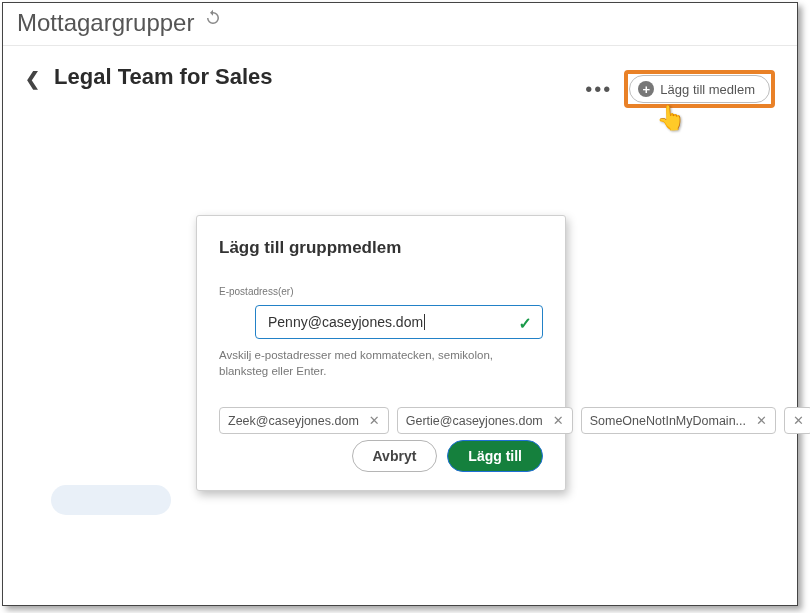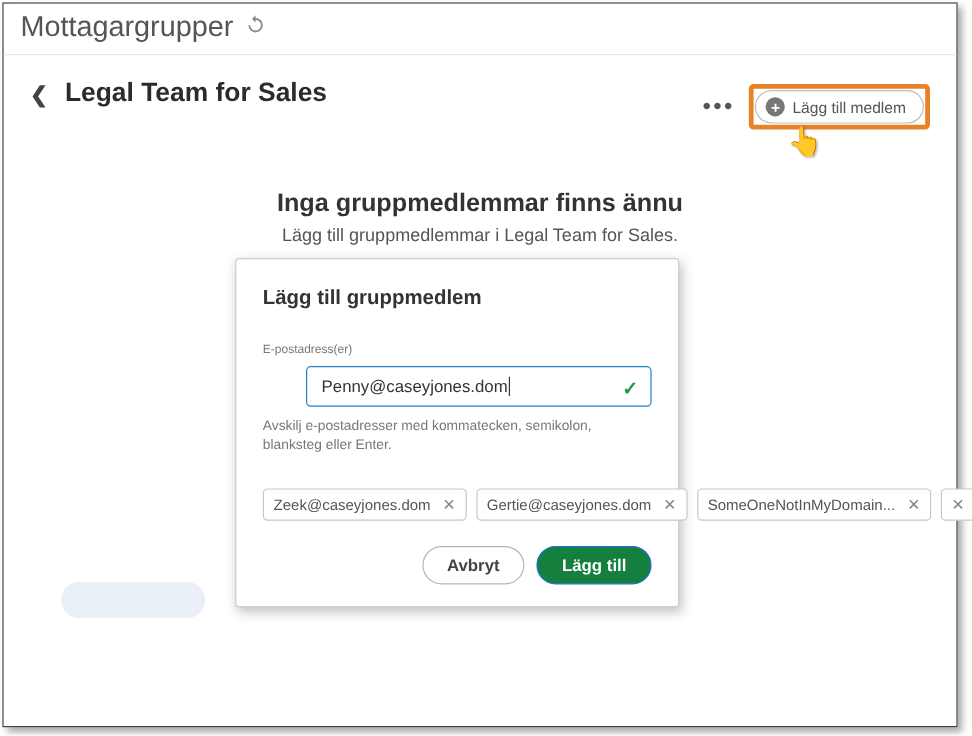"Mottagargrupper" .topbar { align-items: center -> flex-start }
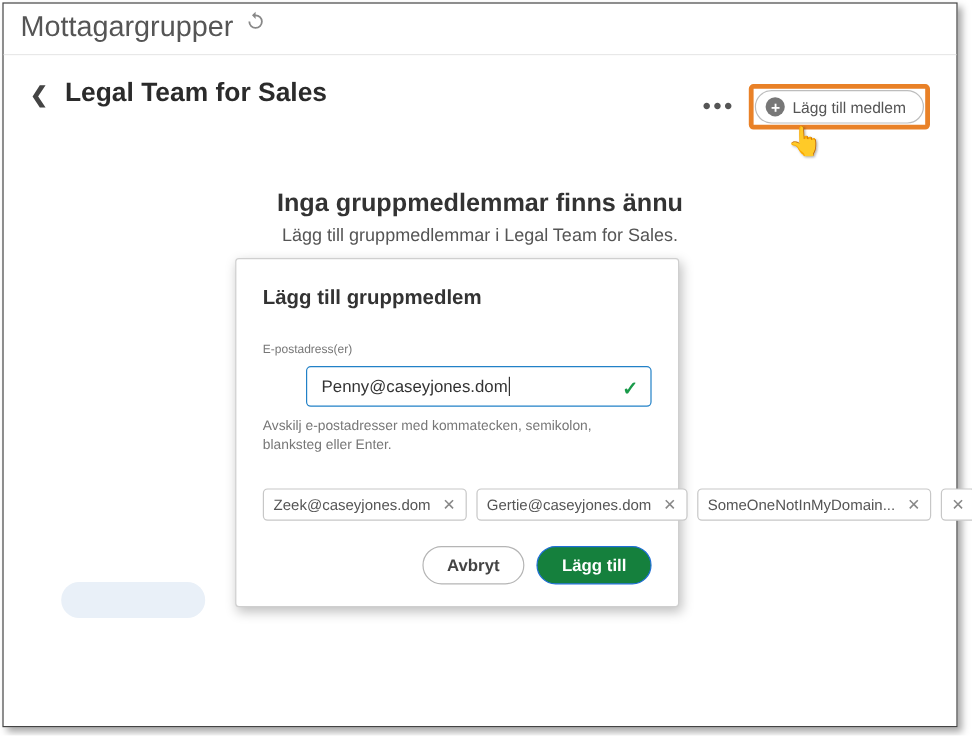"Inga gruppmedlemmar finns ännu" div.empty-state { html: <div> <h3>Inga gruppmedlemmar finns ännu</h3> <p>Lägg till gruppmedlemmar i Legal Team for Sales.</p> </div> -> none }
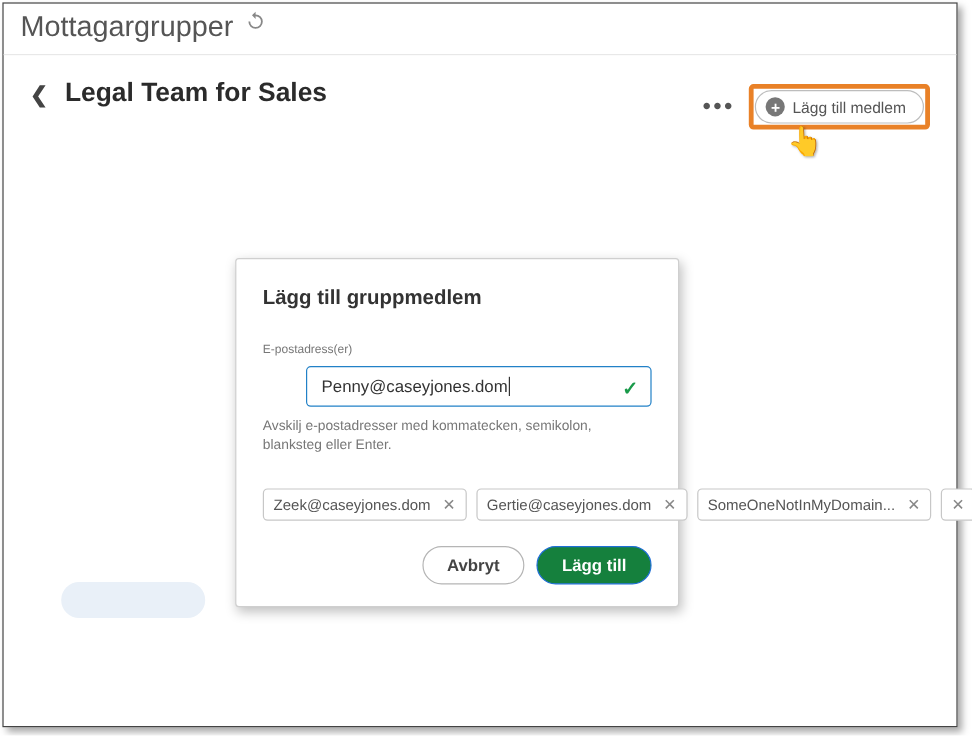"Avbryt" .modal-actions { margin-top: 21px -> 6px }
